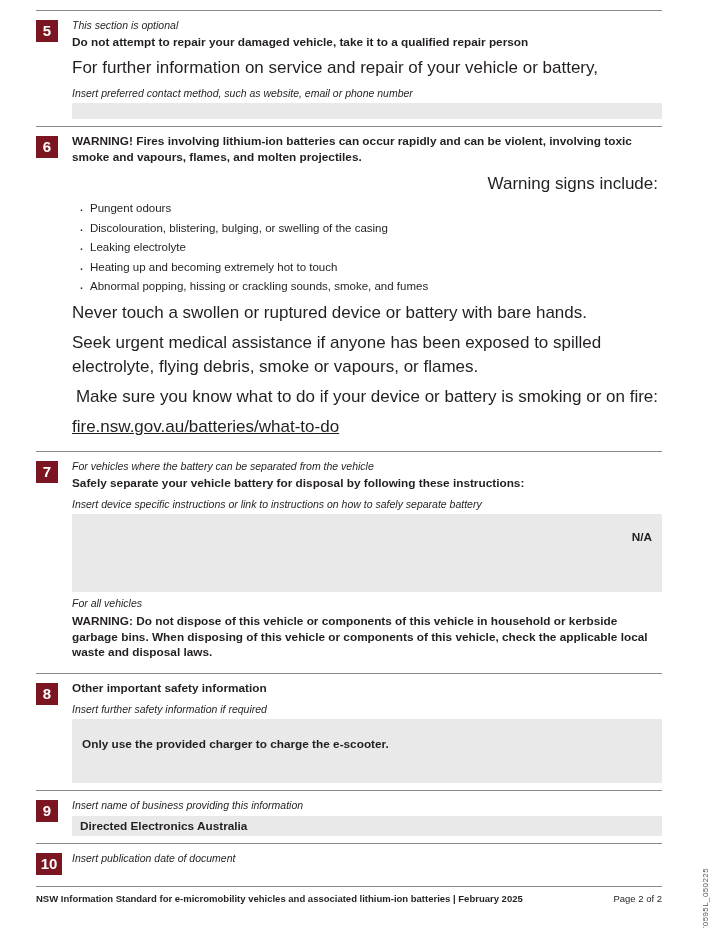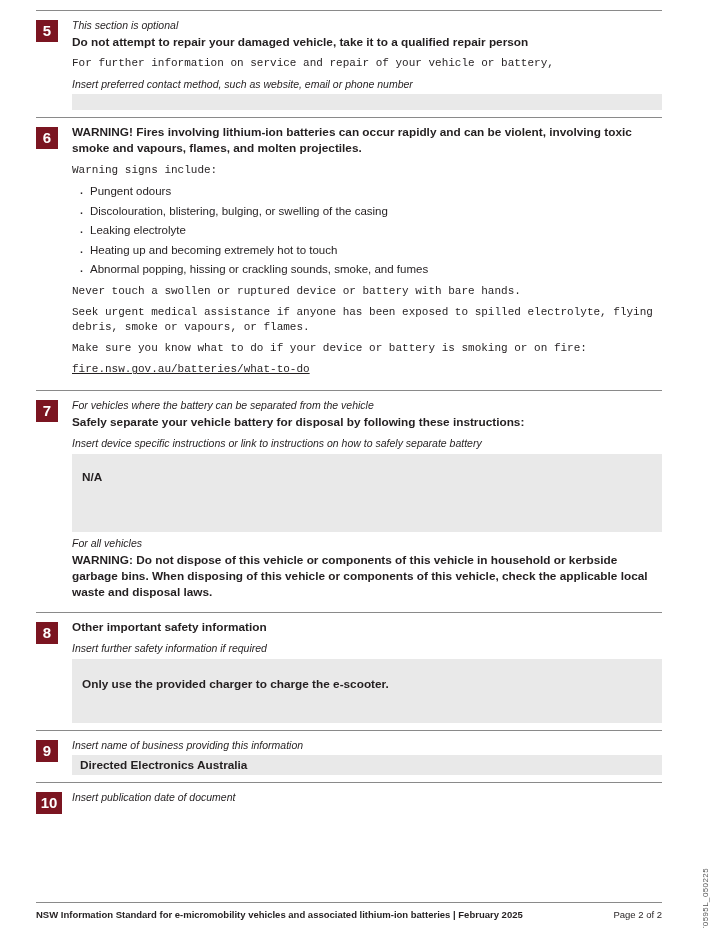"For further information on service" p.txt { font-family: Liberation Mono, monospace -> none; font-size: 11px -> 17px }
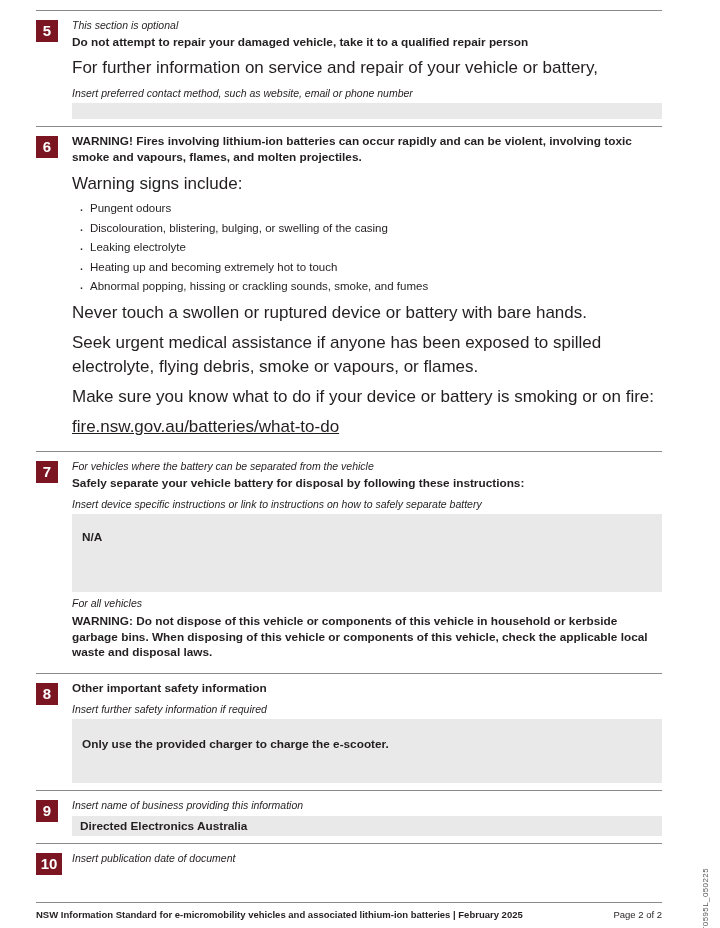"Warning signs include:" .tight { text-align: none -> right }
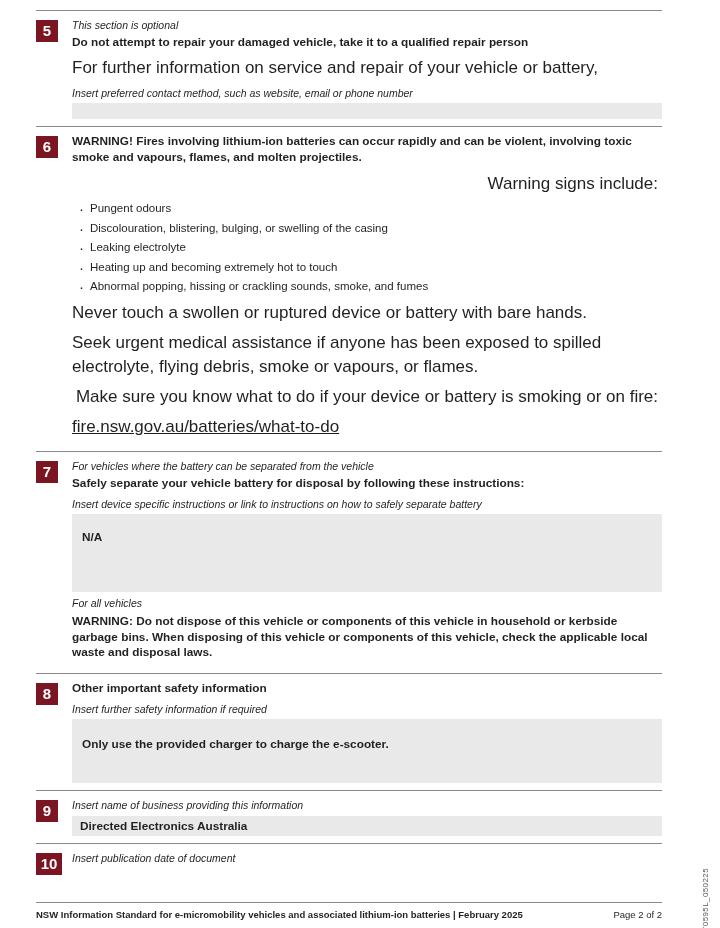"N/A" .fillbox.h78 { text-align: none -> right }
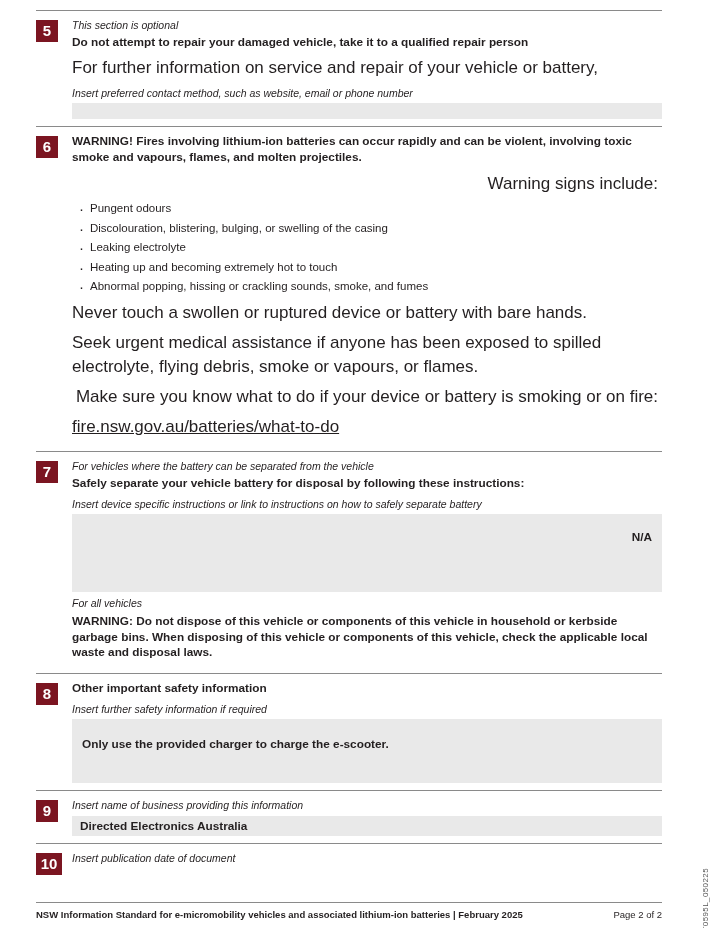"NSW Information Standard for" .footer { bottom: 8px -> 24px }
